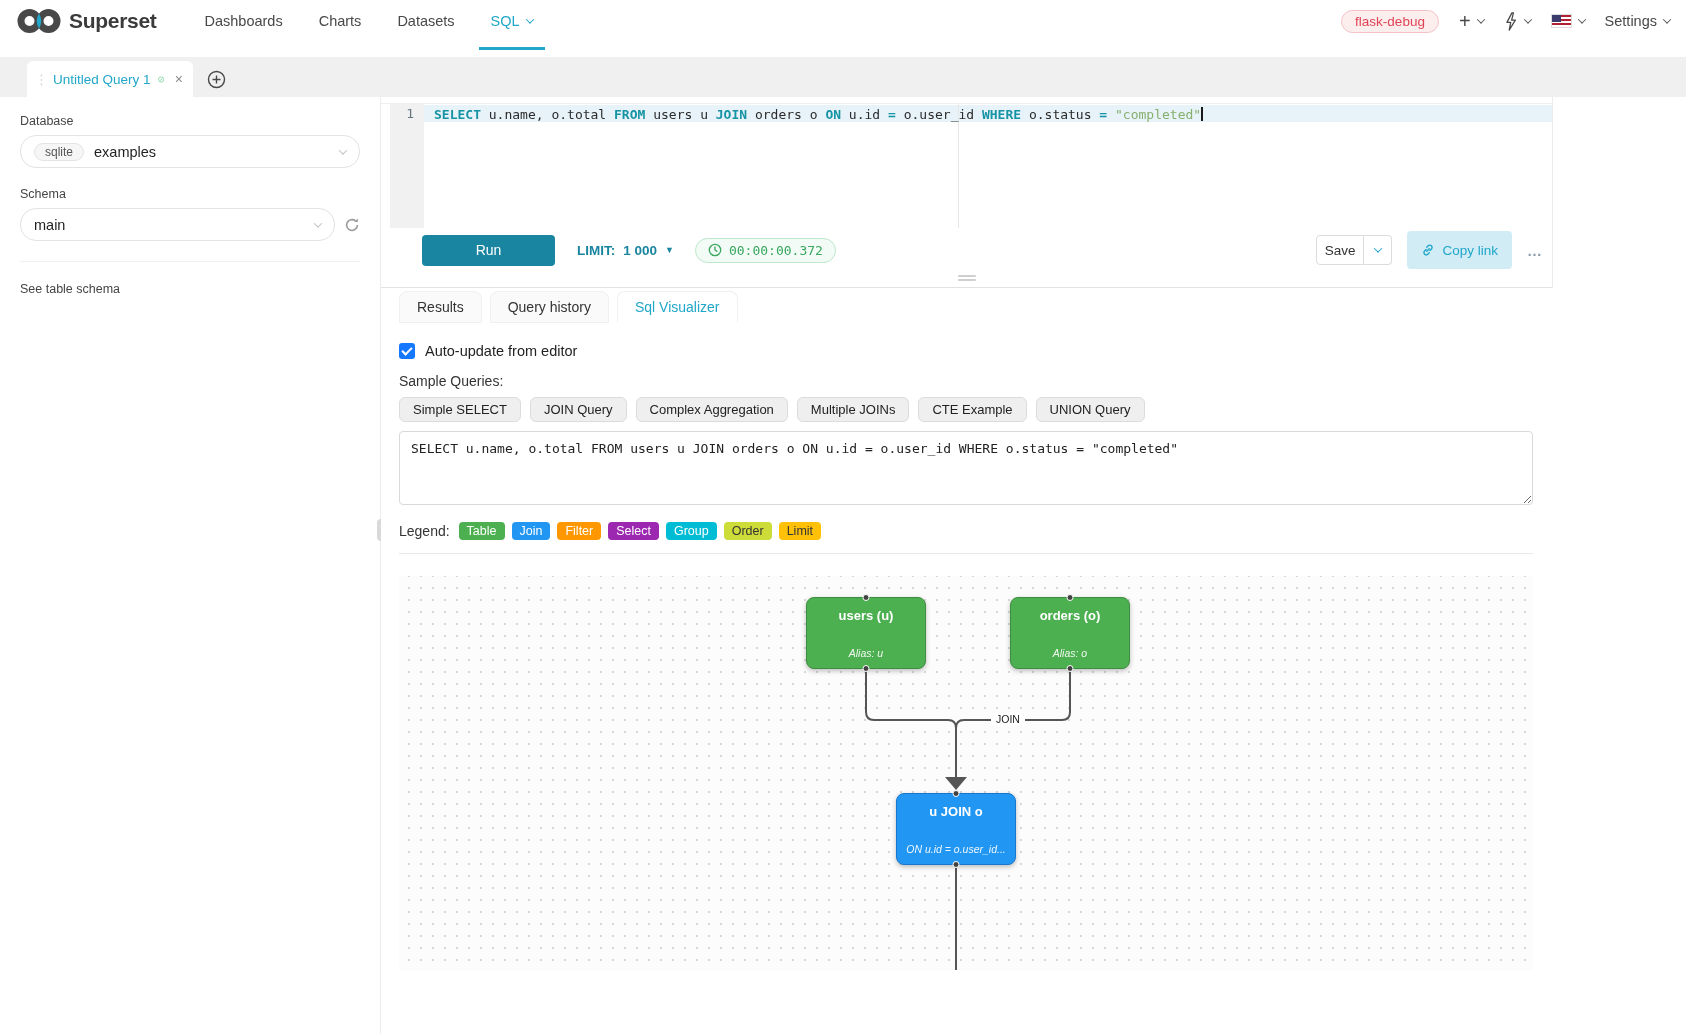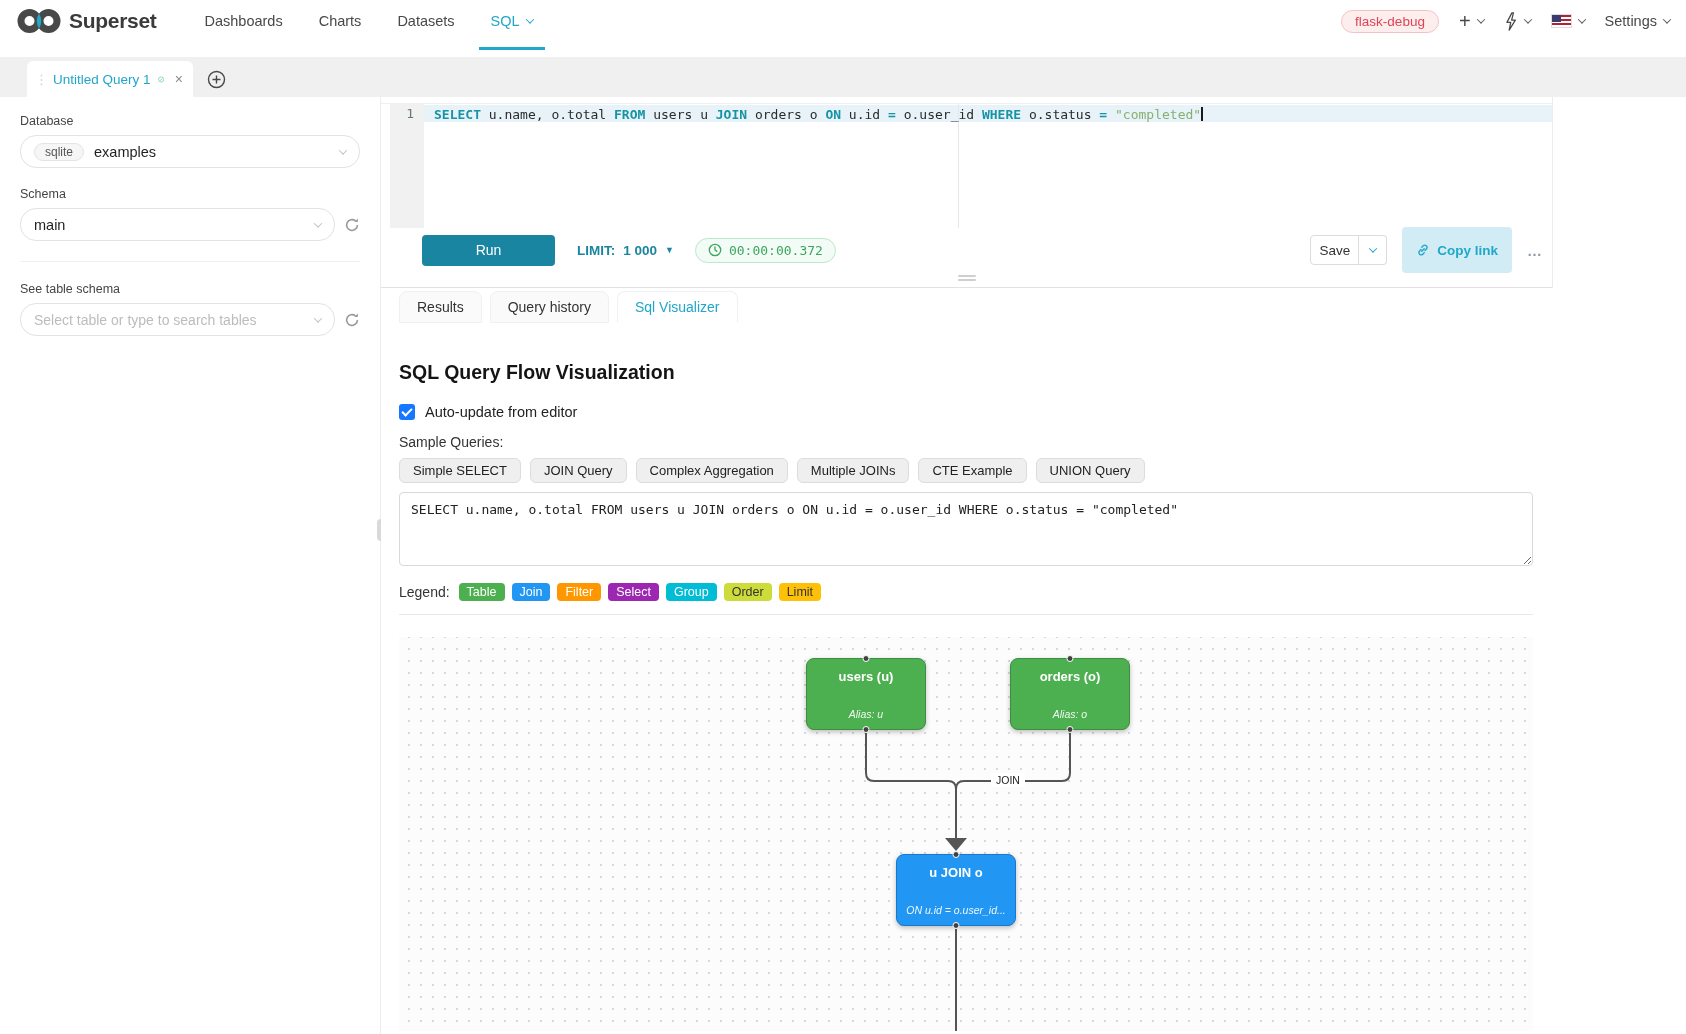"Copy link" #copy-link-button { font-weight: 700 -> 400; height: 46px -> 38px }
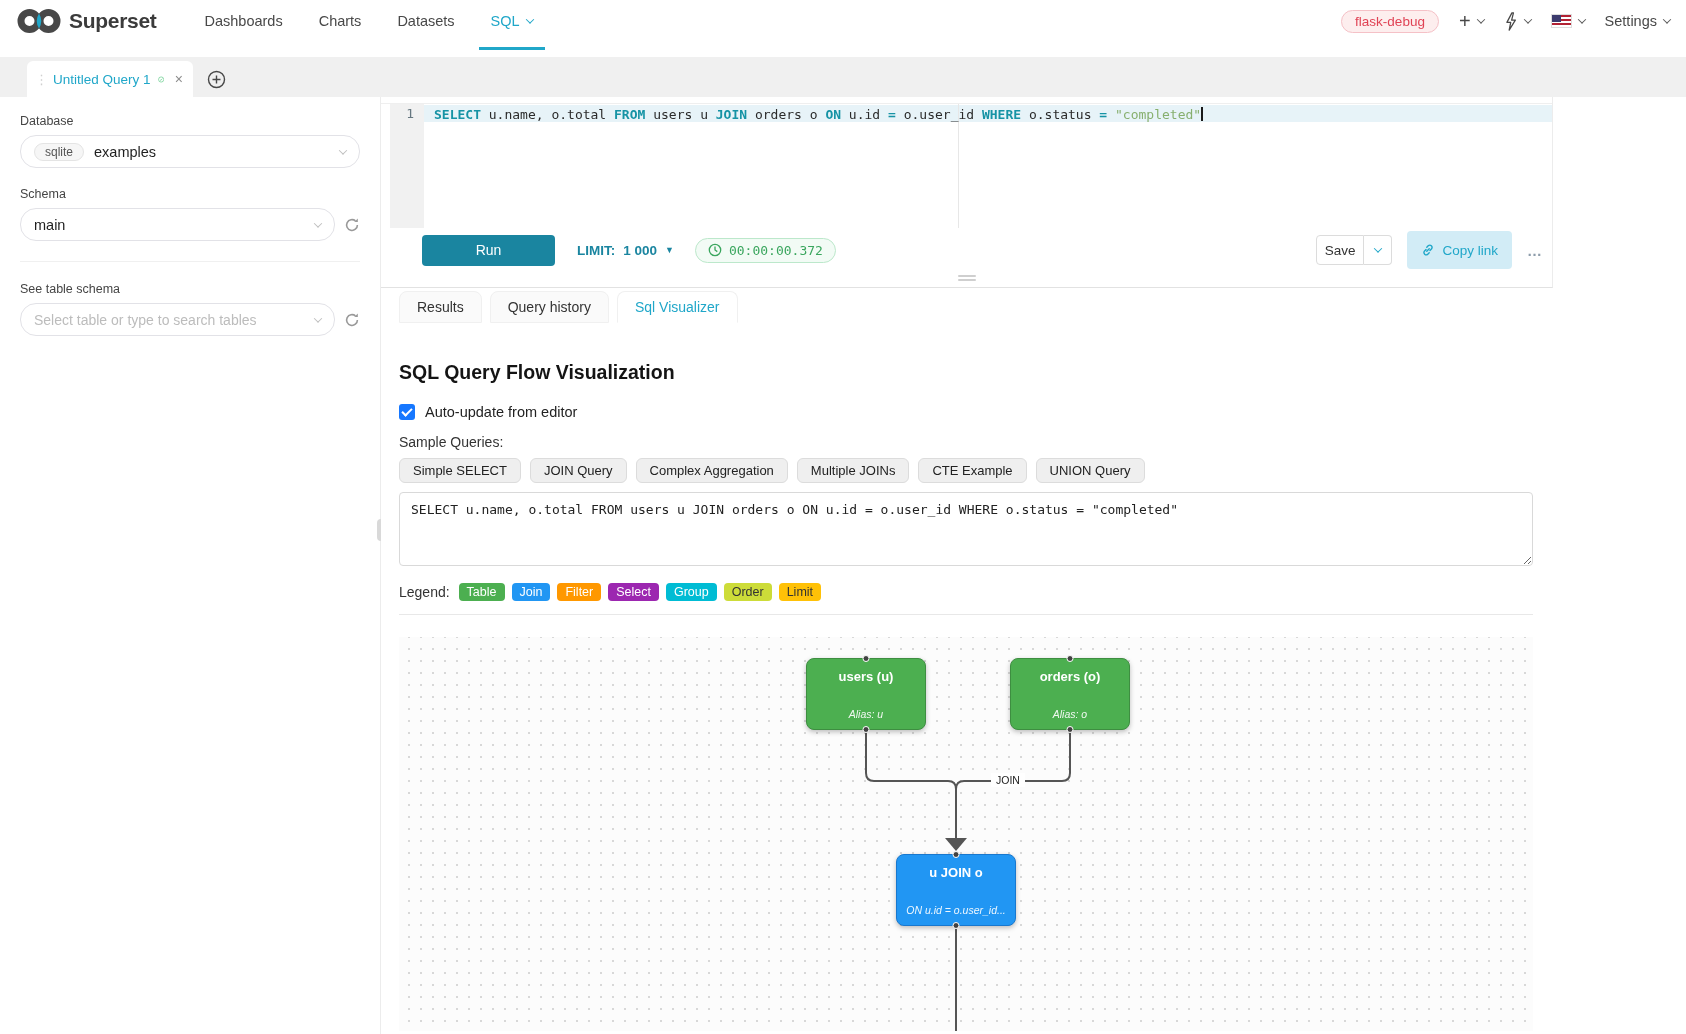"Select table or type to" div.select-row { html: <div> <div> <span>Select table or type to search tables</span> <i></i> </div> <span> <svg> <path></path> <path></path> </svg> </span> </div> -> none }
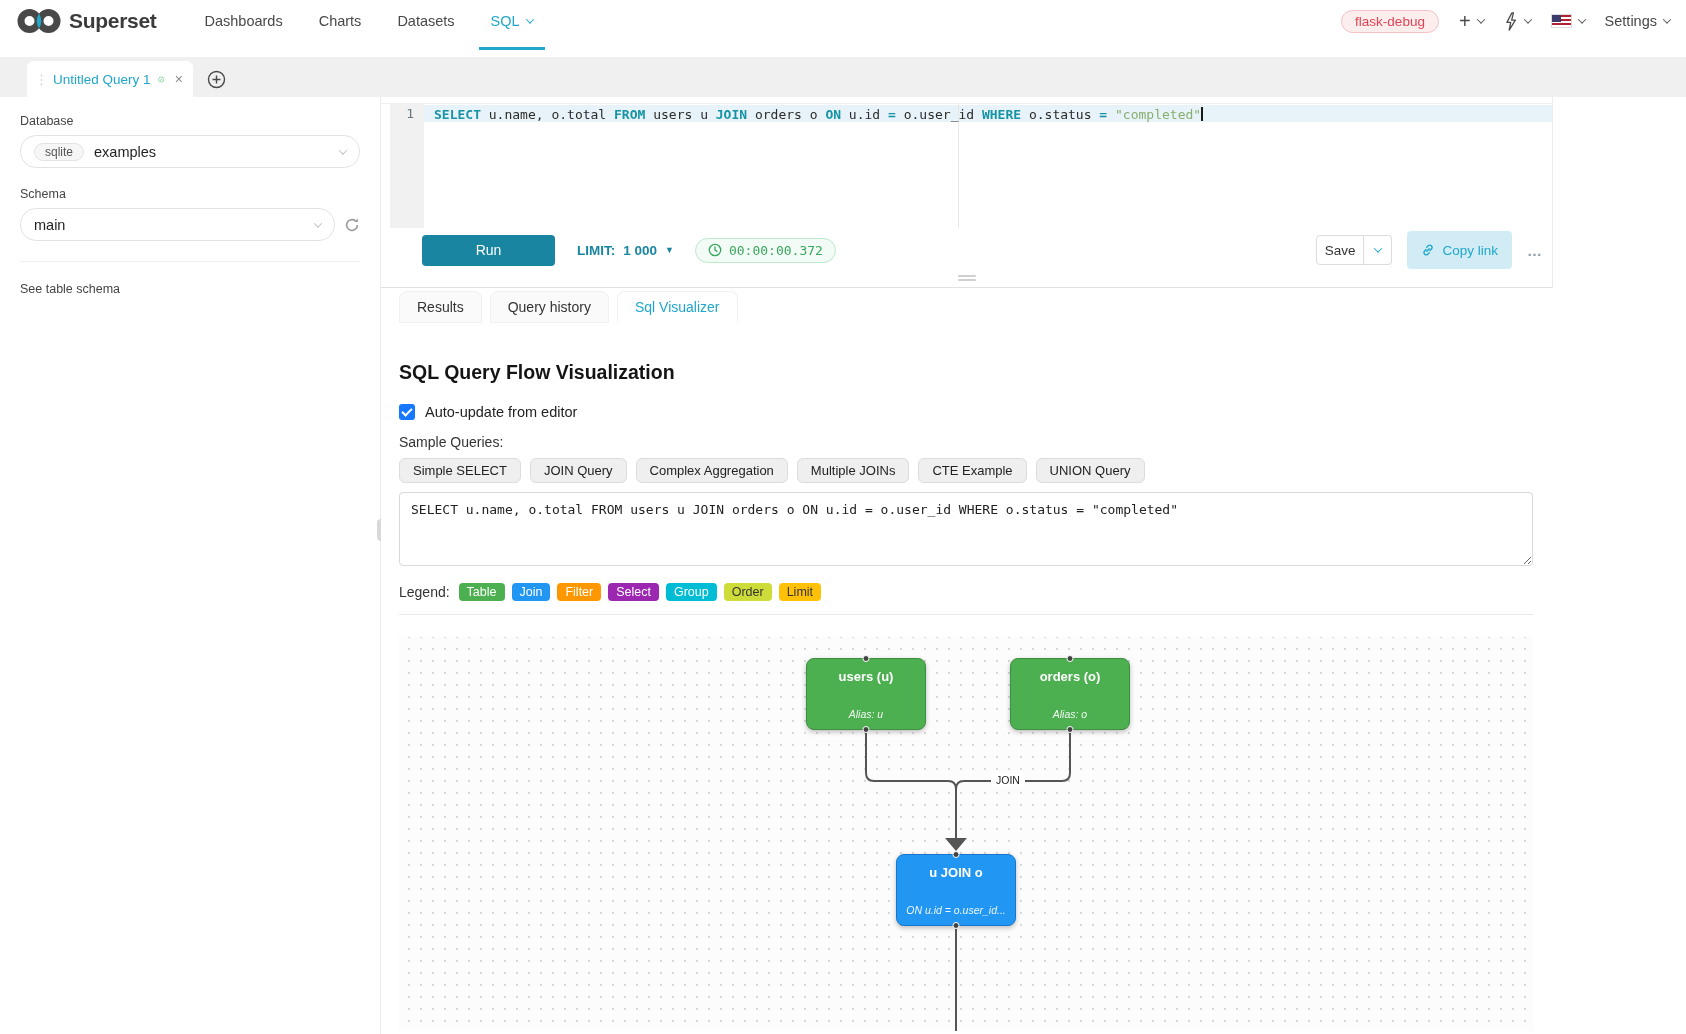"SQL Query Flow Visualization" h2 { html: <h2>SQL Query Flow Visualization</h2> -> none }
